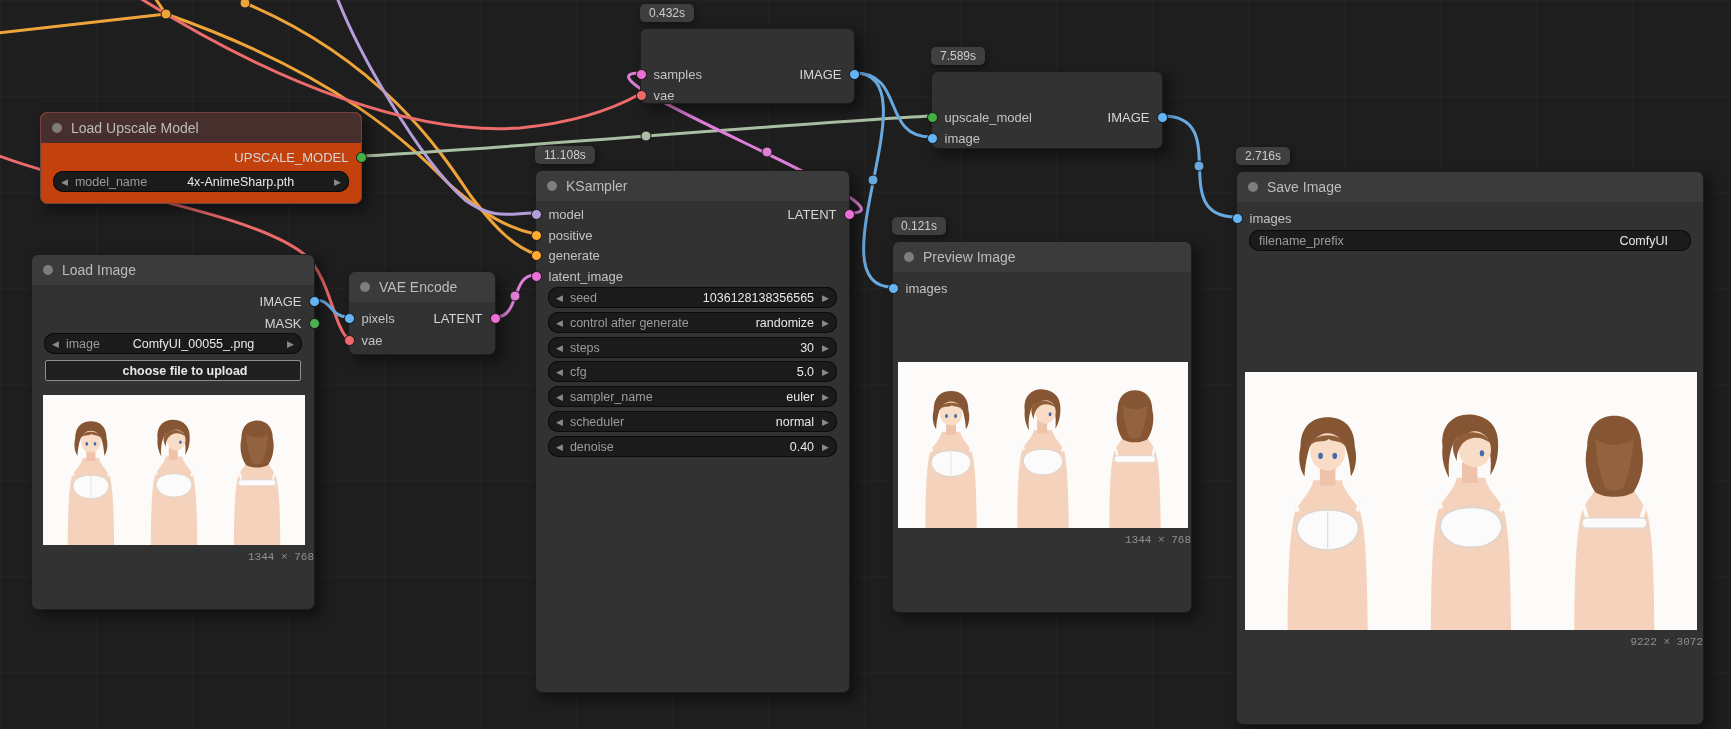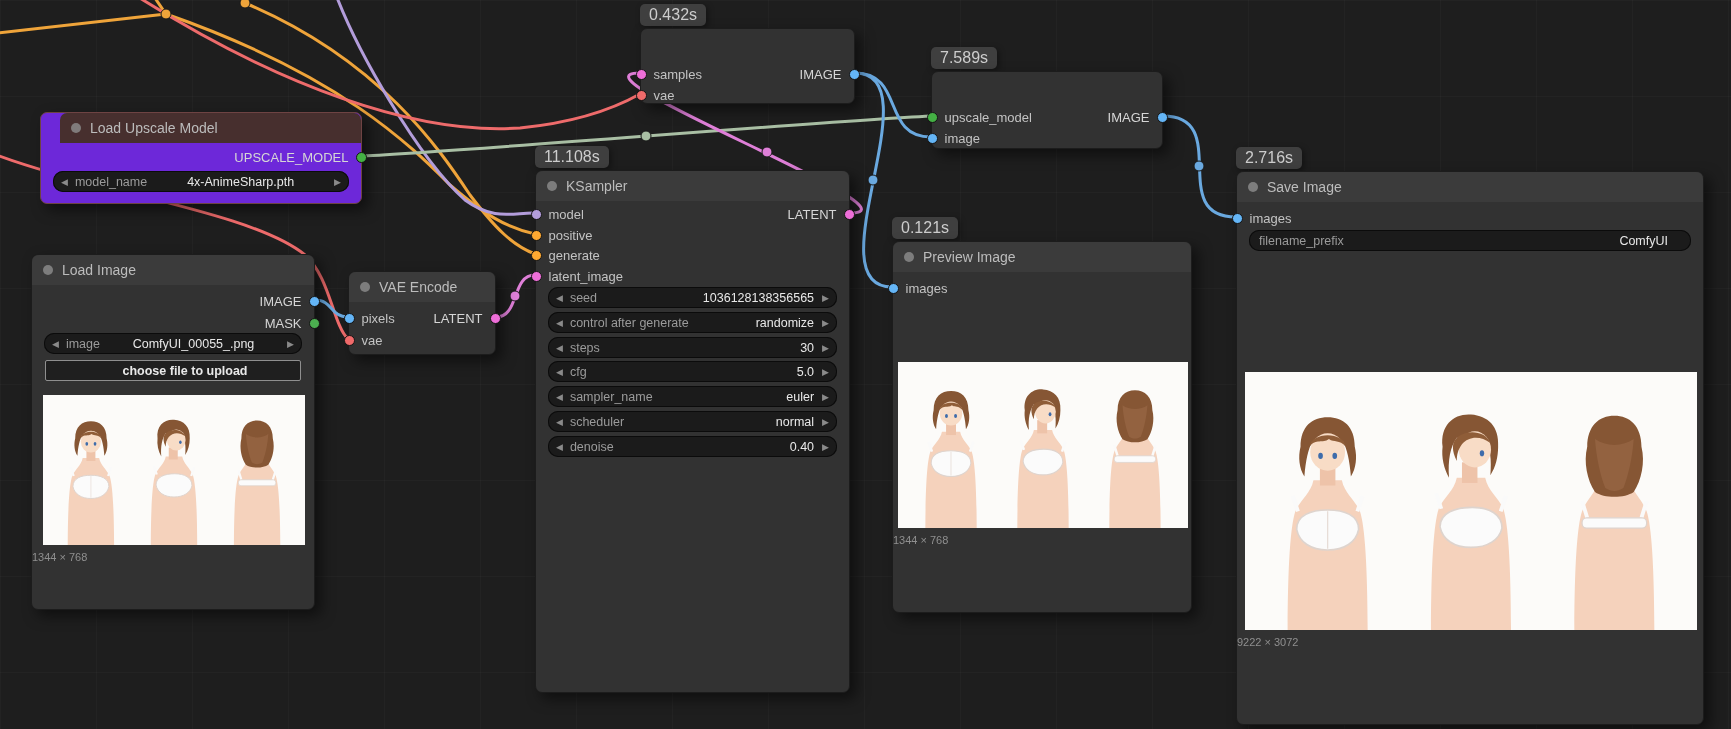"0.432s" .badge { font-size: 16px -> 12px }
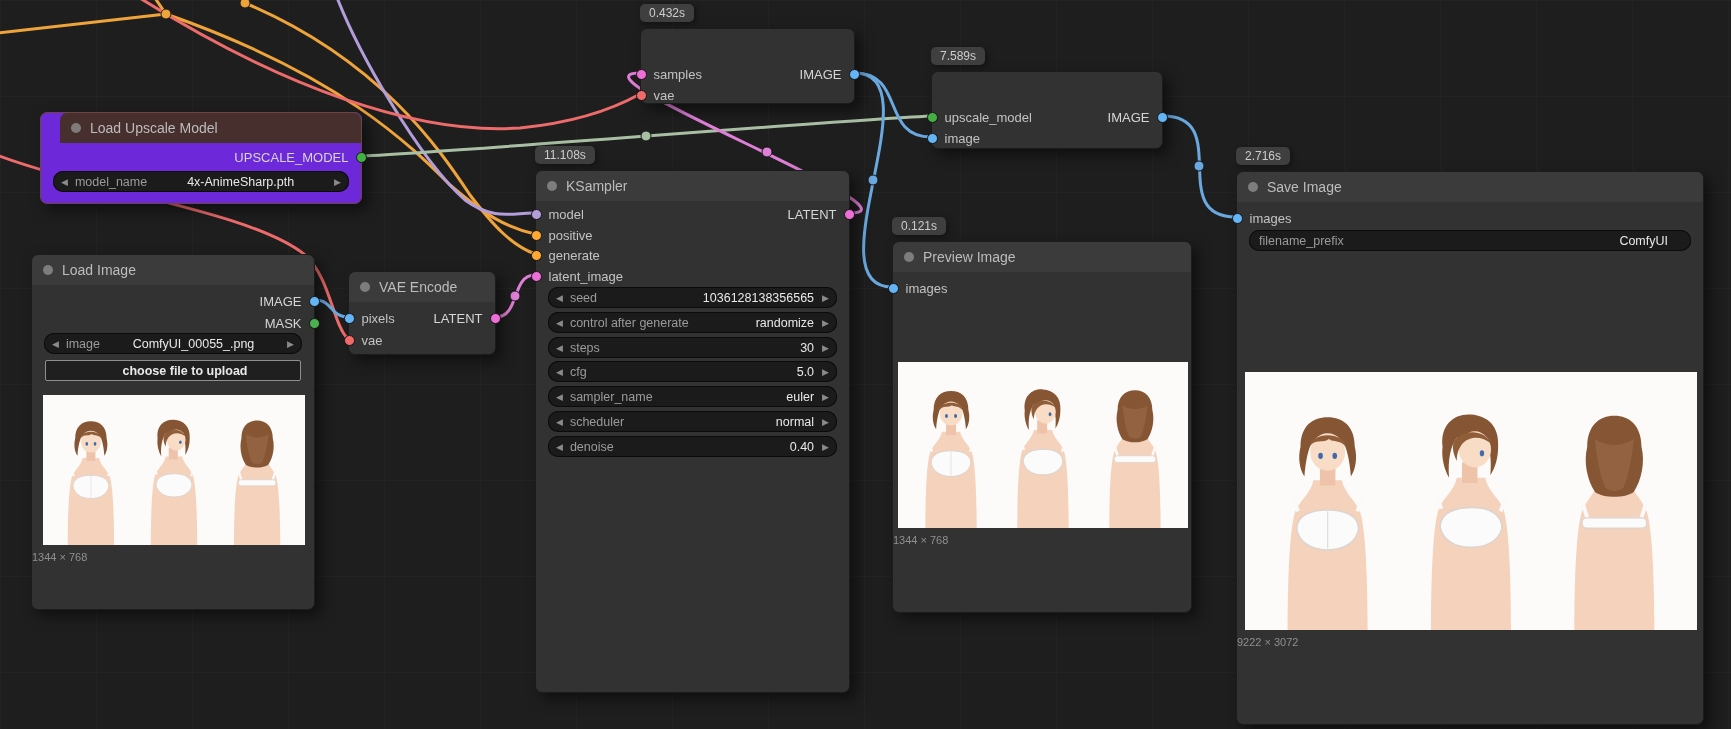"Load Upscale Model" .error-node { background: #6d28d9 -> #c2410c; padding-left: 19px -> none }
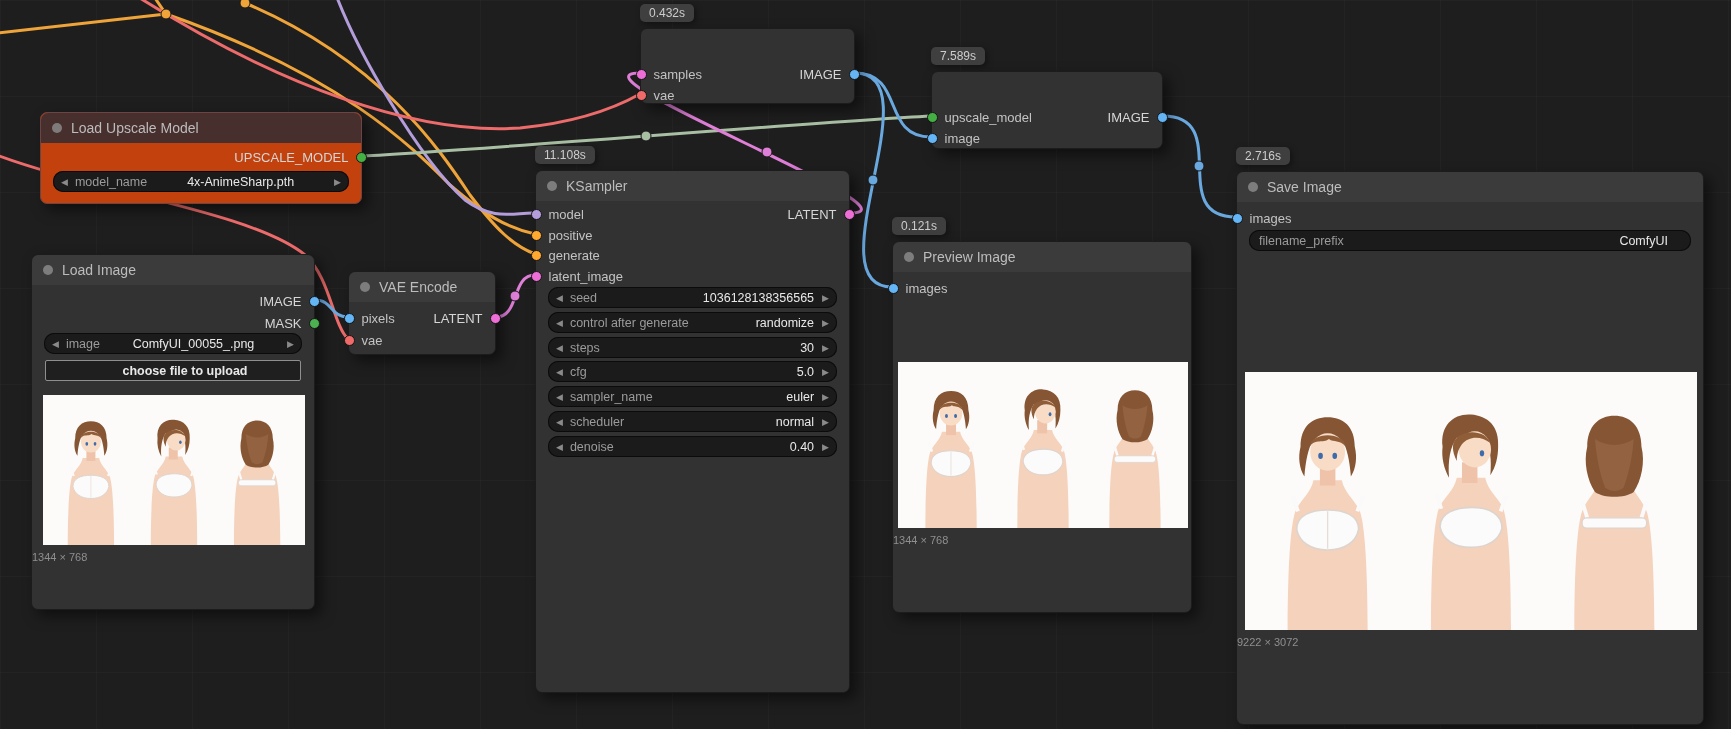"1344 × 768" .caption { font-family: none -> Liberation Mono, monospace; text-align: left -> right }
